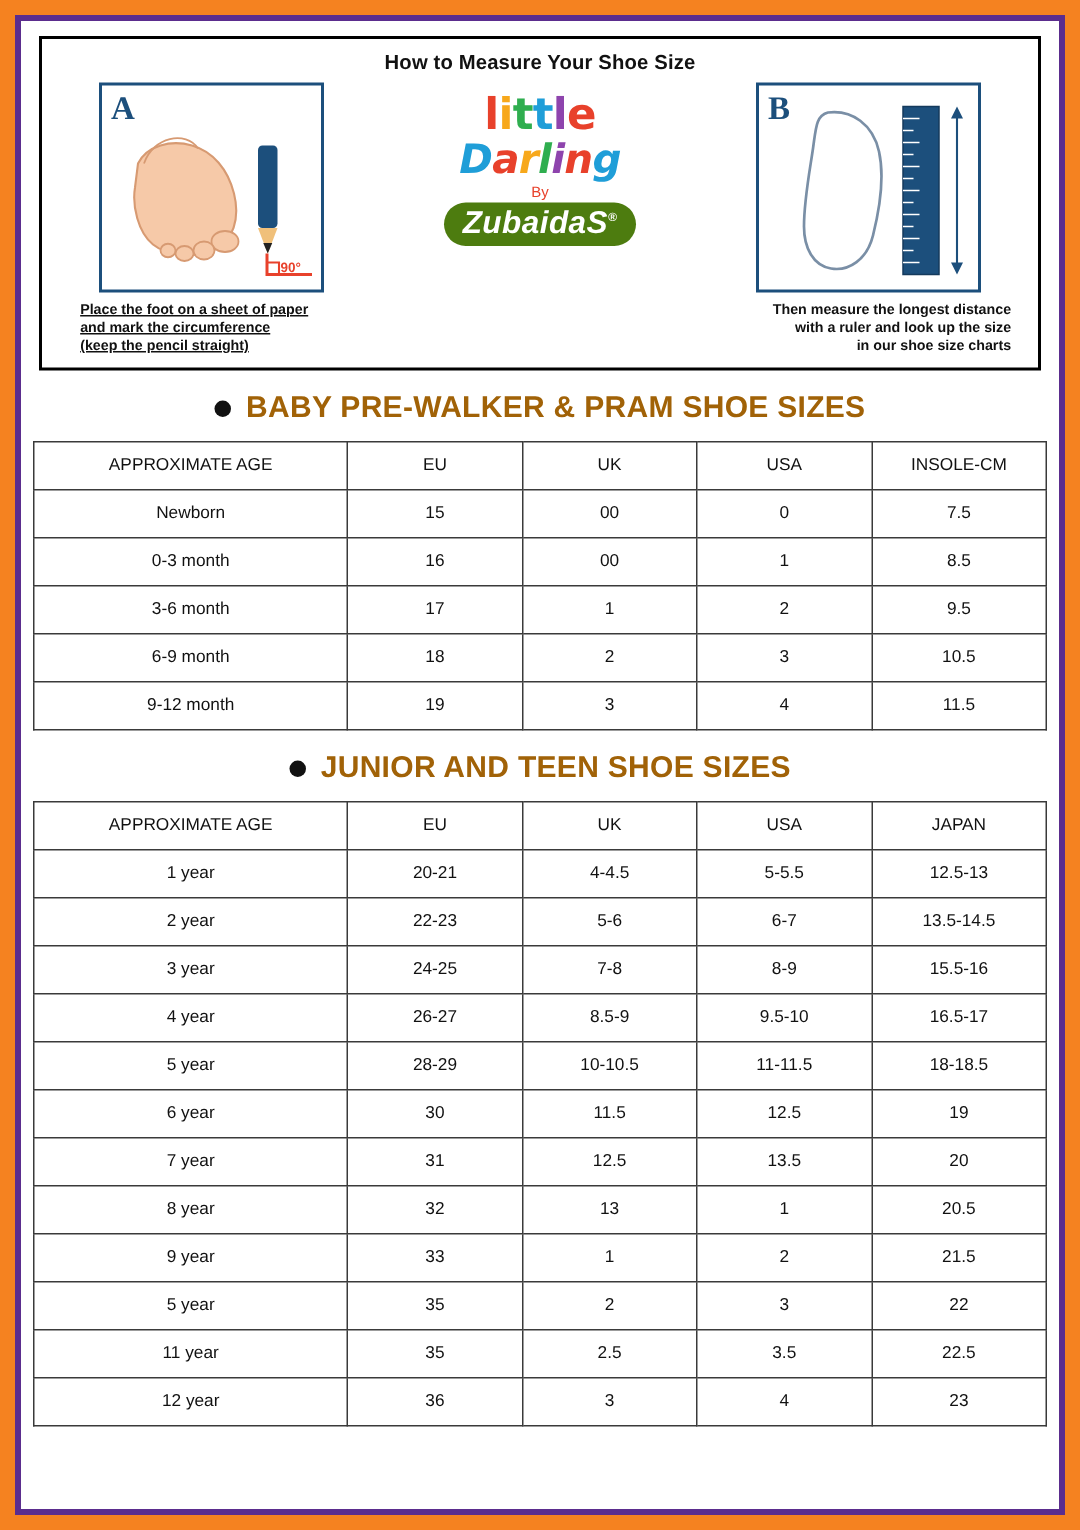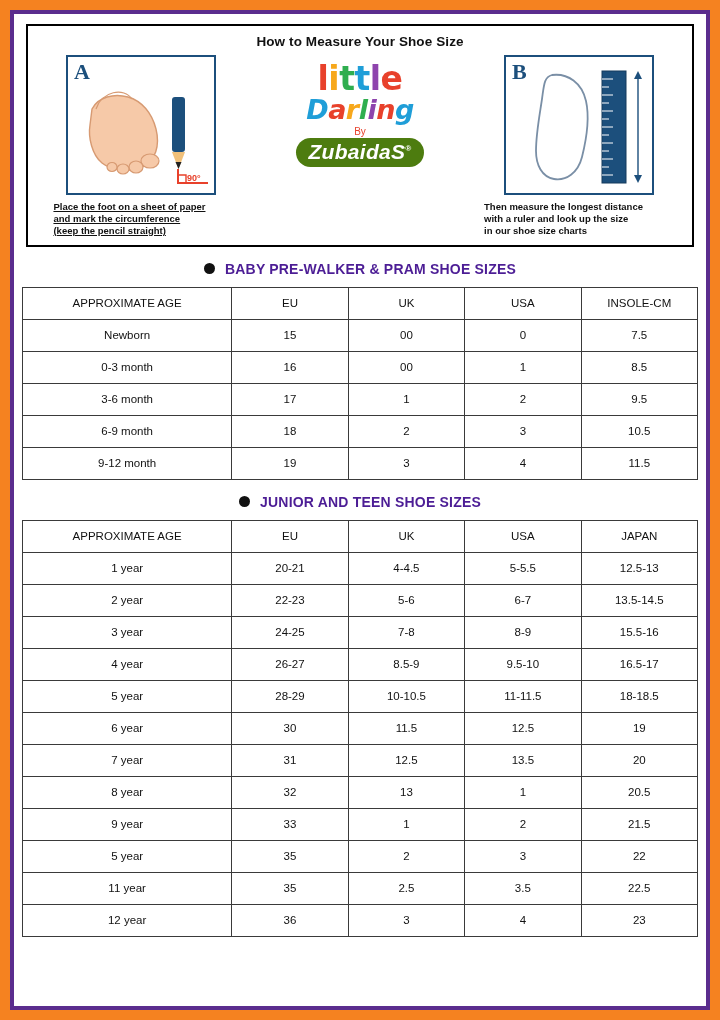"little" .logo-little { font-size: 33px -> 29px }
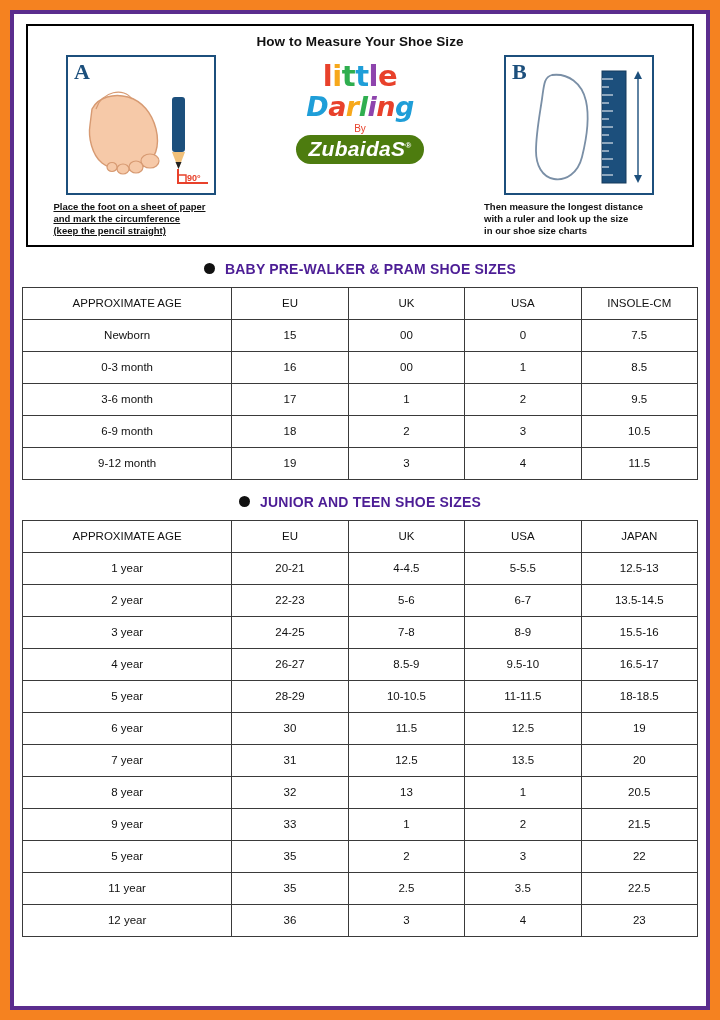"Then measure the longest distance" .caption { text-align: left -> right }
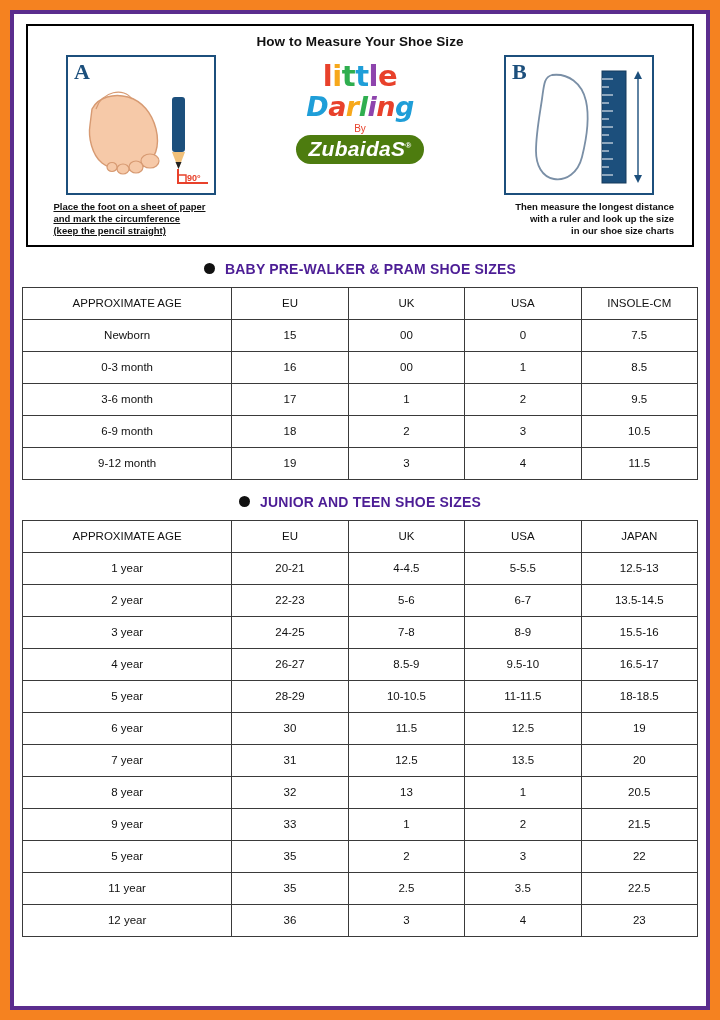"BABY PRE-WALKER & PRAM SHOE" .section-heading-text { color: #4c1d95 -> #a16207; font-size: 14px -> 20px }
